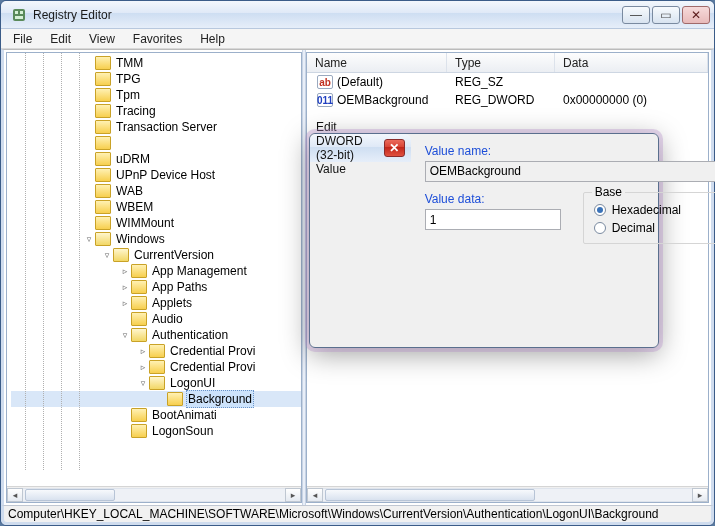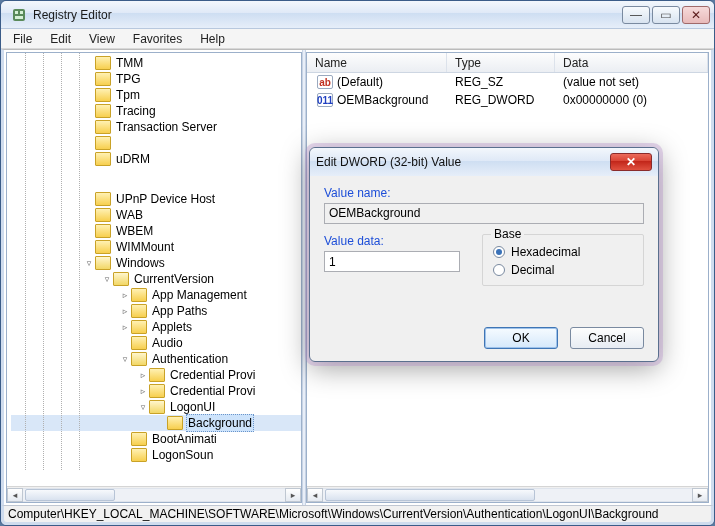"(value not set)" div.cell { html: <div>(value not set)</div> -> none }
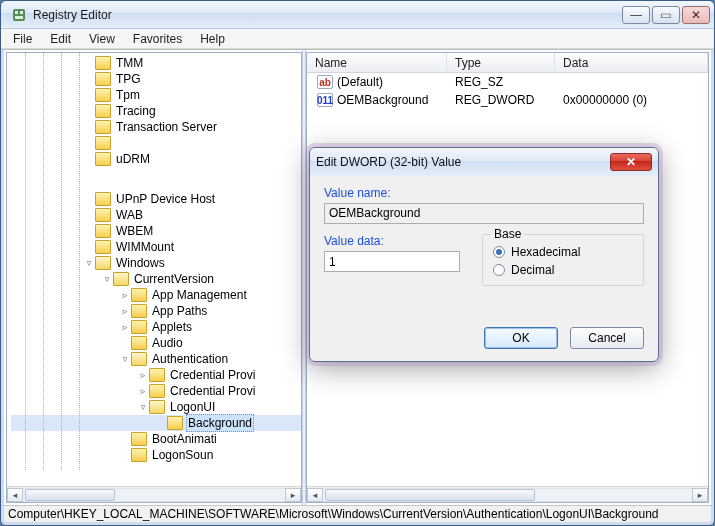"Edit DWORD (32-bit) Value" .dialog { flex-direction: column -> none; top: 146px -> 132px }
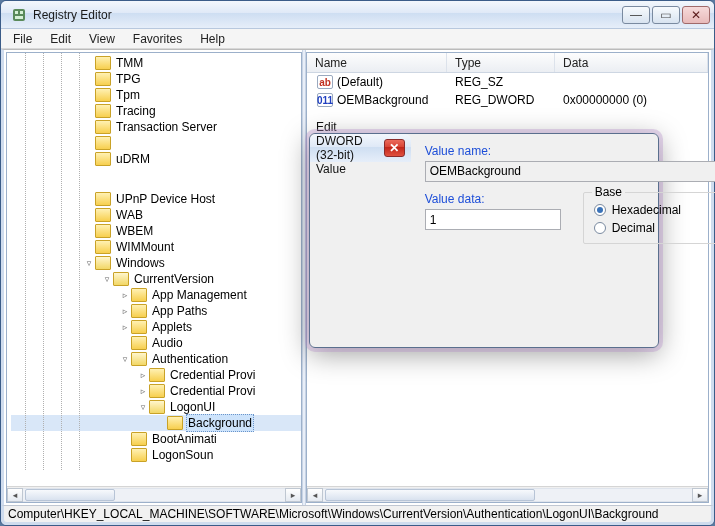"UPnP Device Host" div.tree-row { margin-top: 24px -> none }
